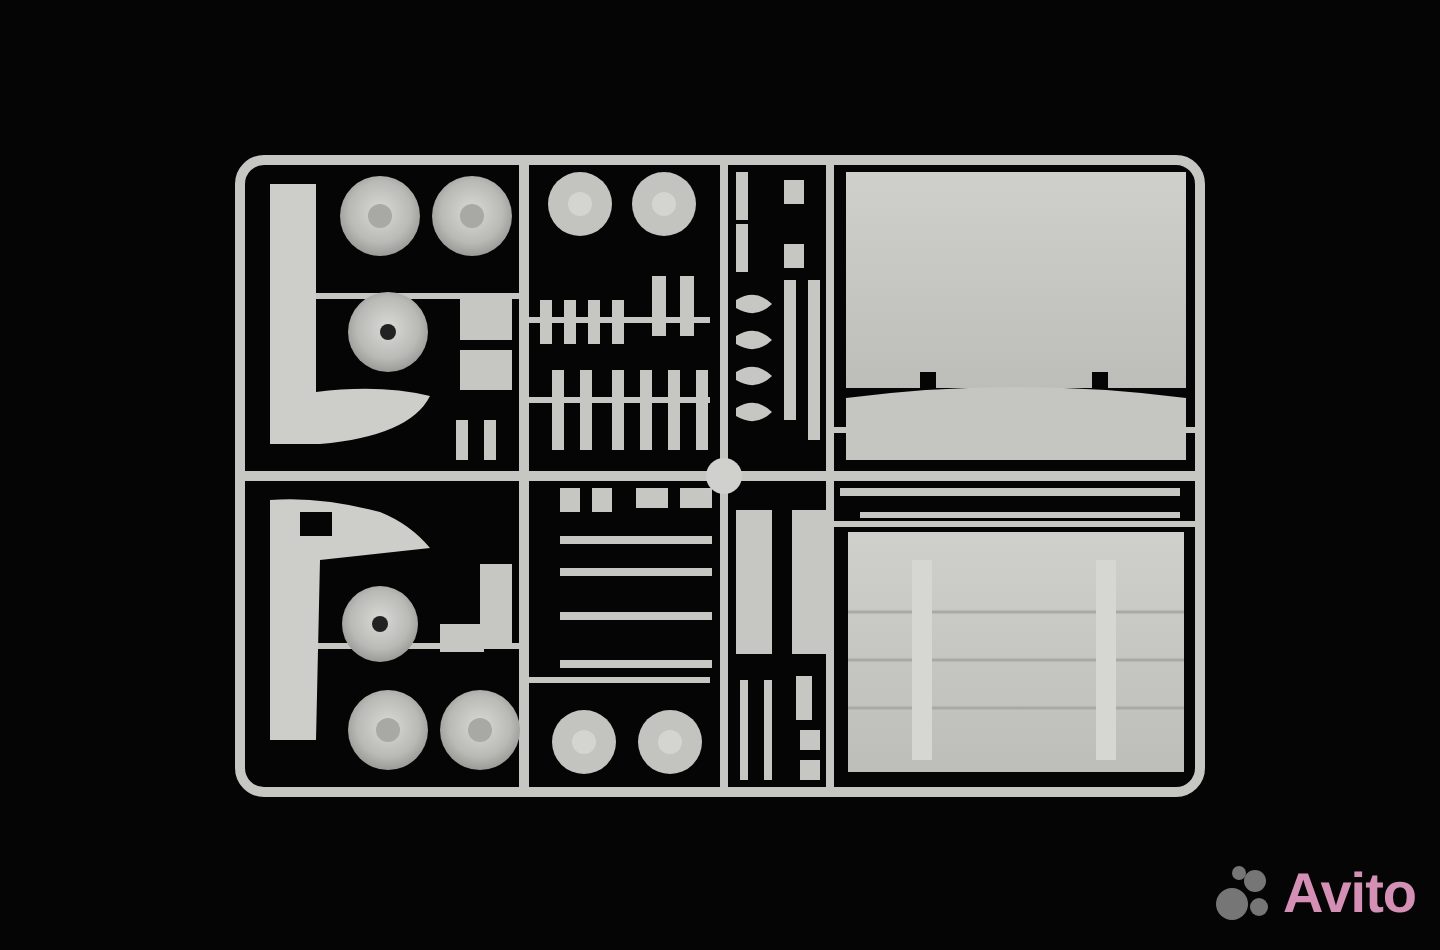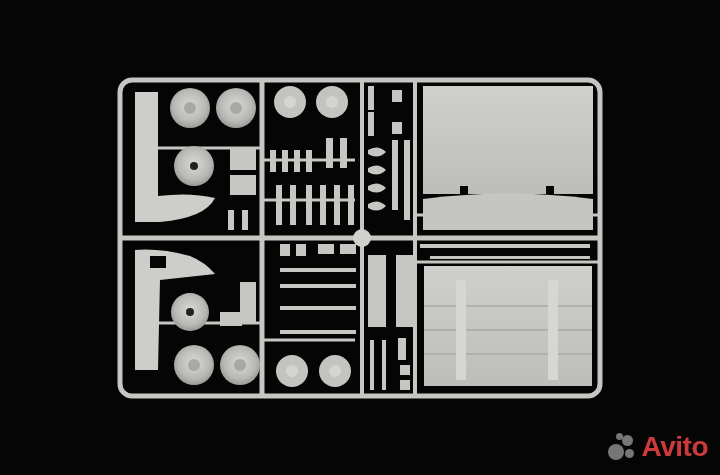"Avito" .watermark { color: #ef4444 -> #f9a8d4 }
